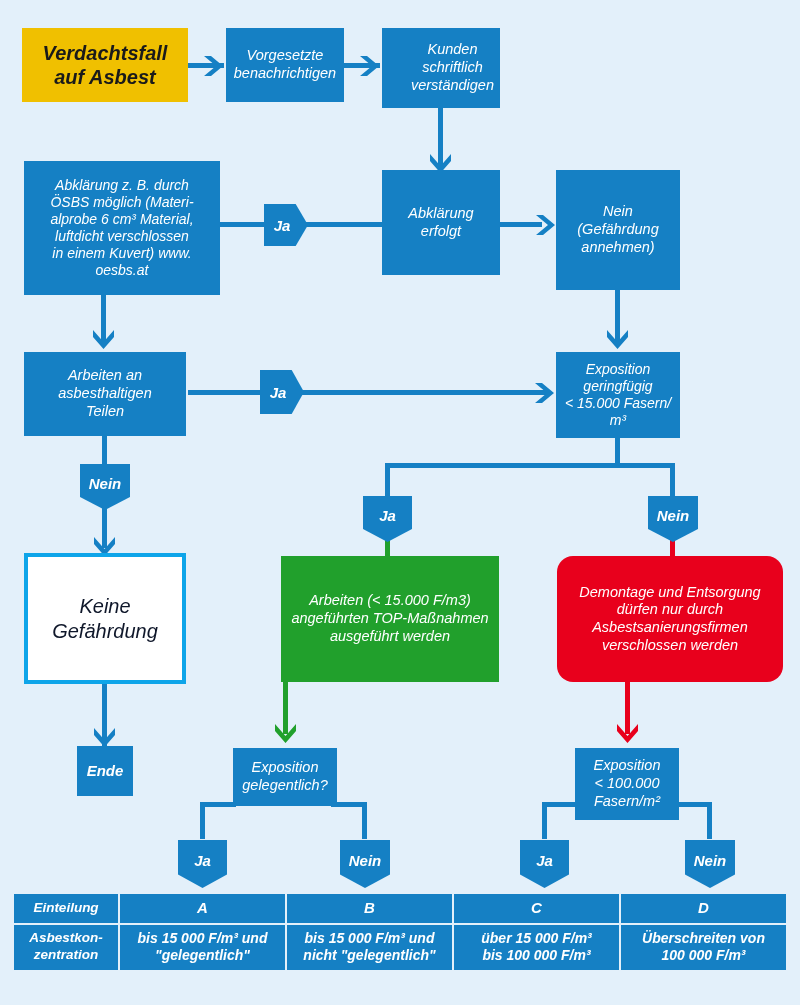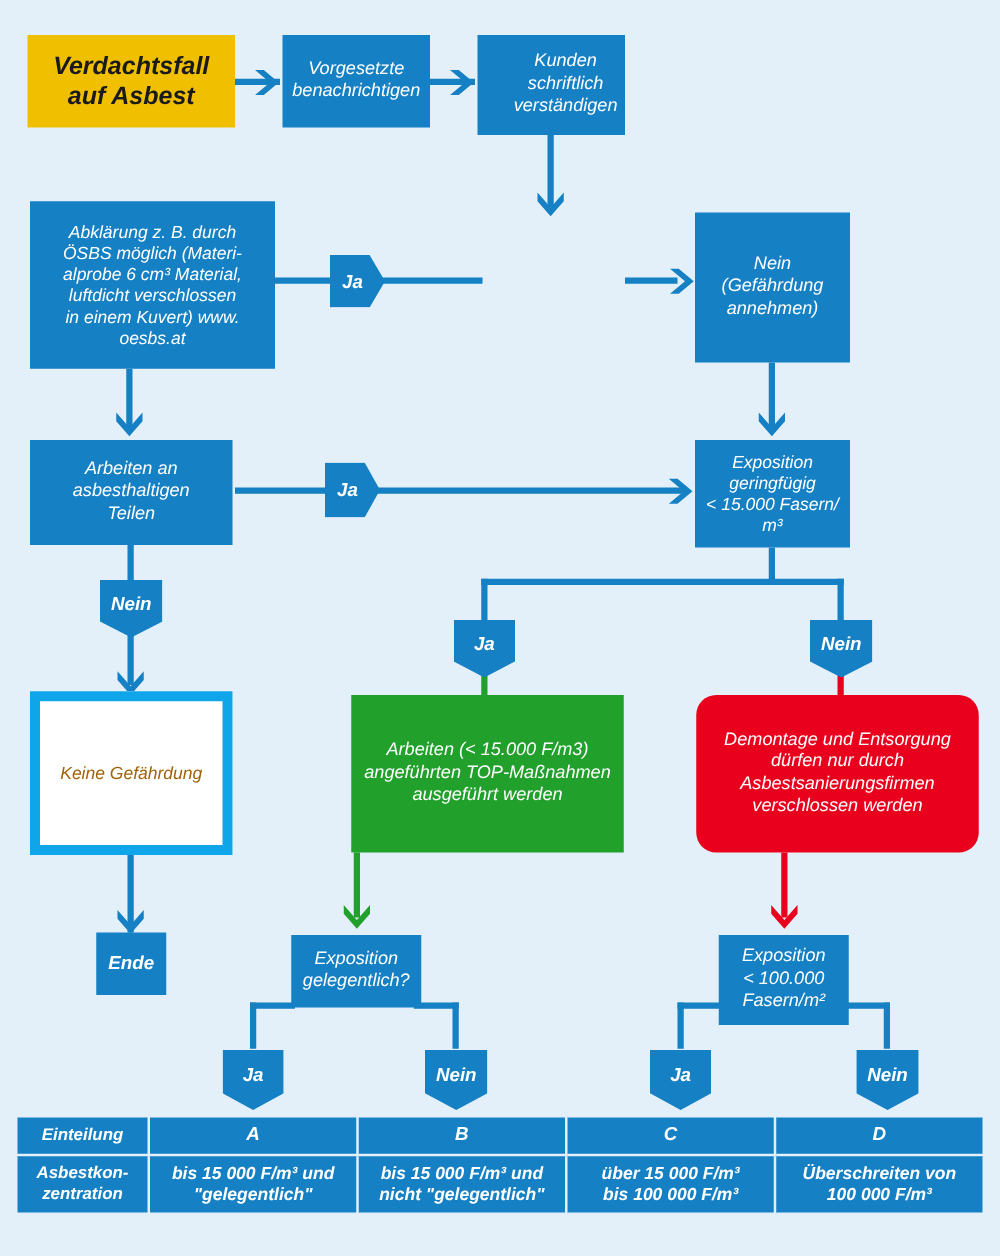"Abklärung" div.node { html: none -> <div> <span> <span>Abklärung</span> <span>erfolgt</span> </span> </div> }
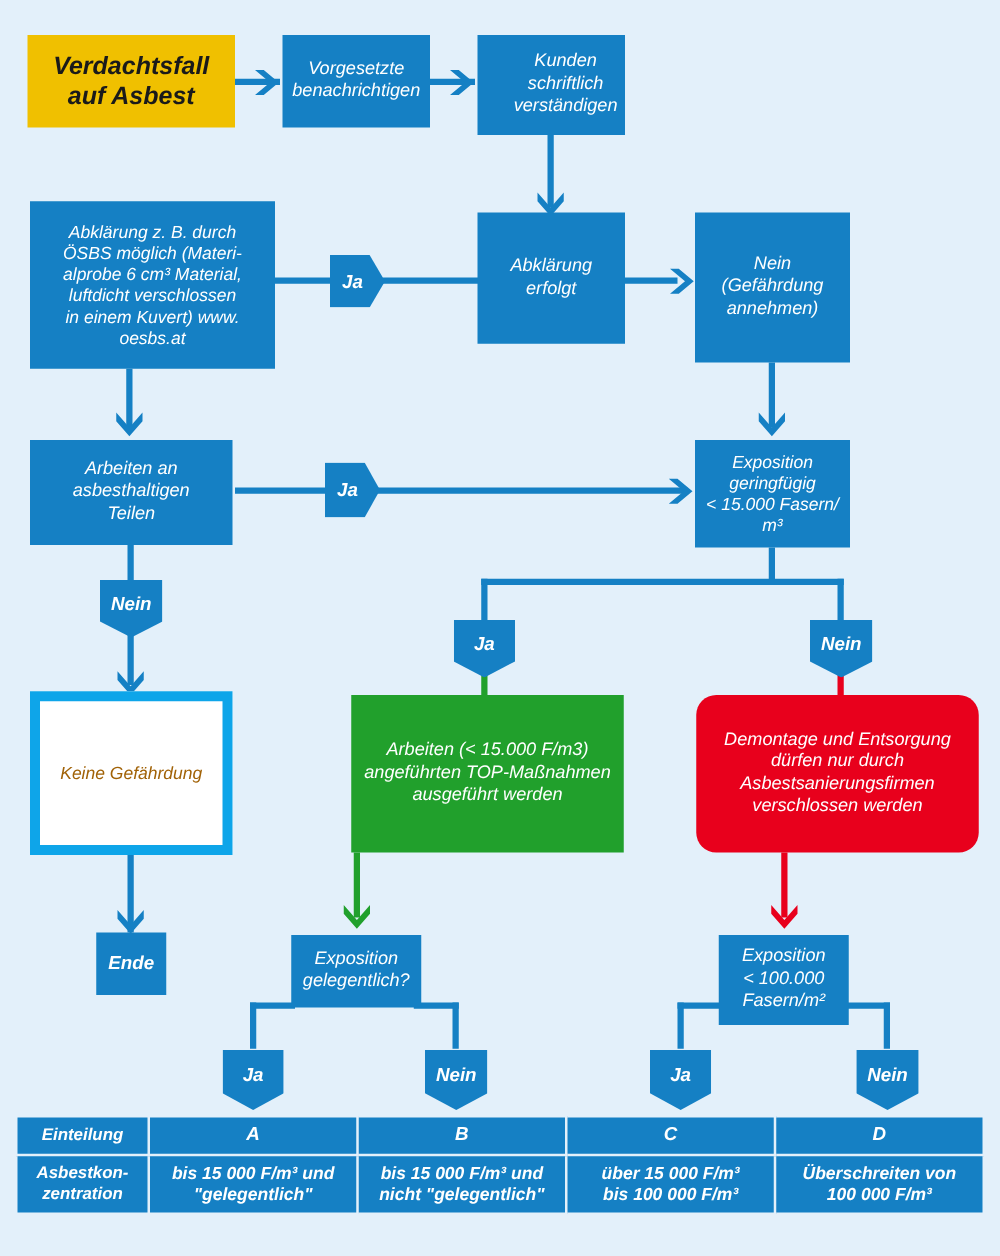"Keine Gefährdung" .n-white { border: 8px solid #0ea5e9 -> 4px solid #0ea5e9; color: #a16207 -> #0f172a; font-size: 14px -> 20px }
